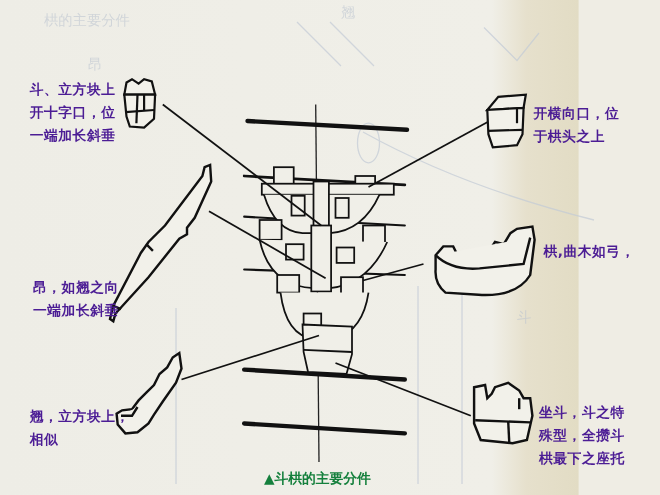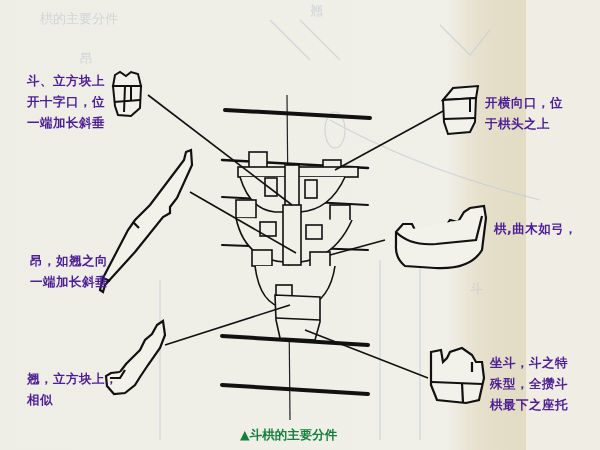"坐斗，斗之特" div.label { top: 352px -> 364px }
